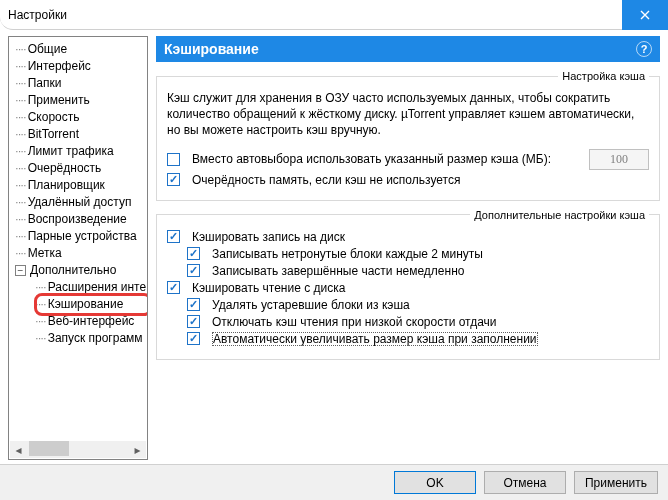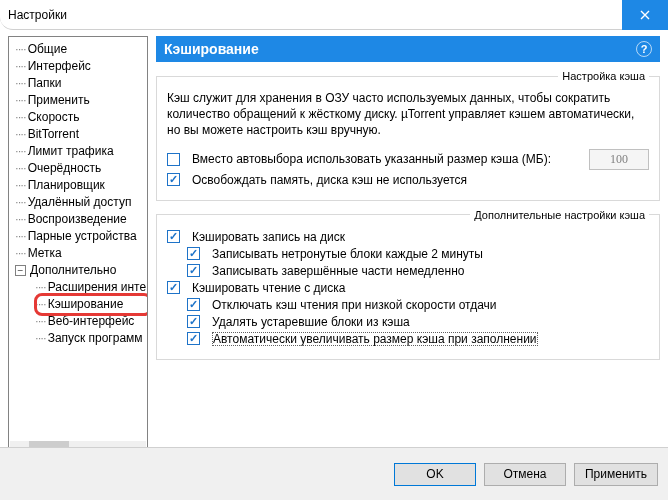"Освобождать память, диска кэш не" span { text: Освобождать память, диска -> Очерёдность память, если }
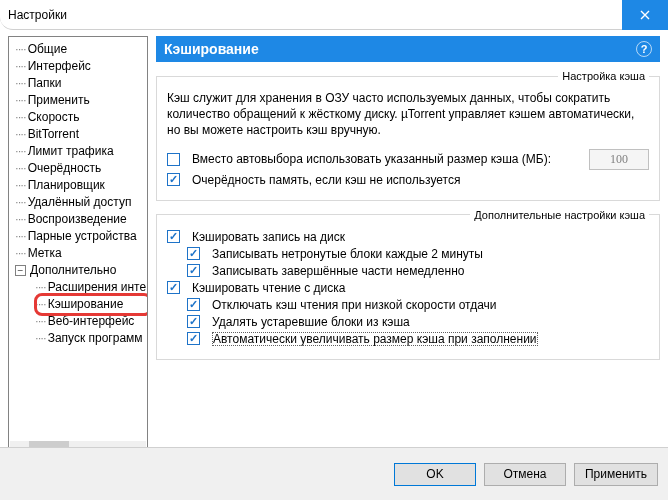"Отключать кэш чтения при низкой" div.row { order: before "Удалять устаревшие блоки из кэша" -> after "Удалять устаревшие блоки из кэша" }
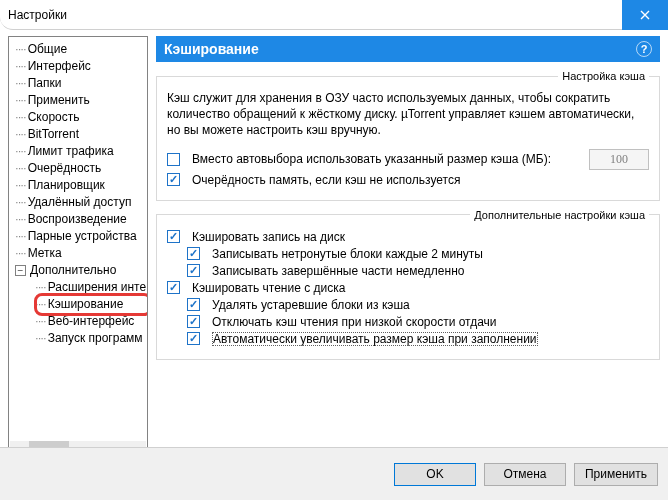"OK" .buttonbar { height: 53px -> 36px }
